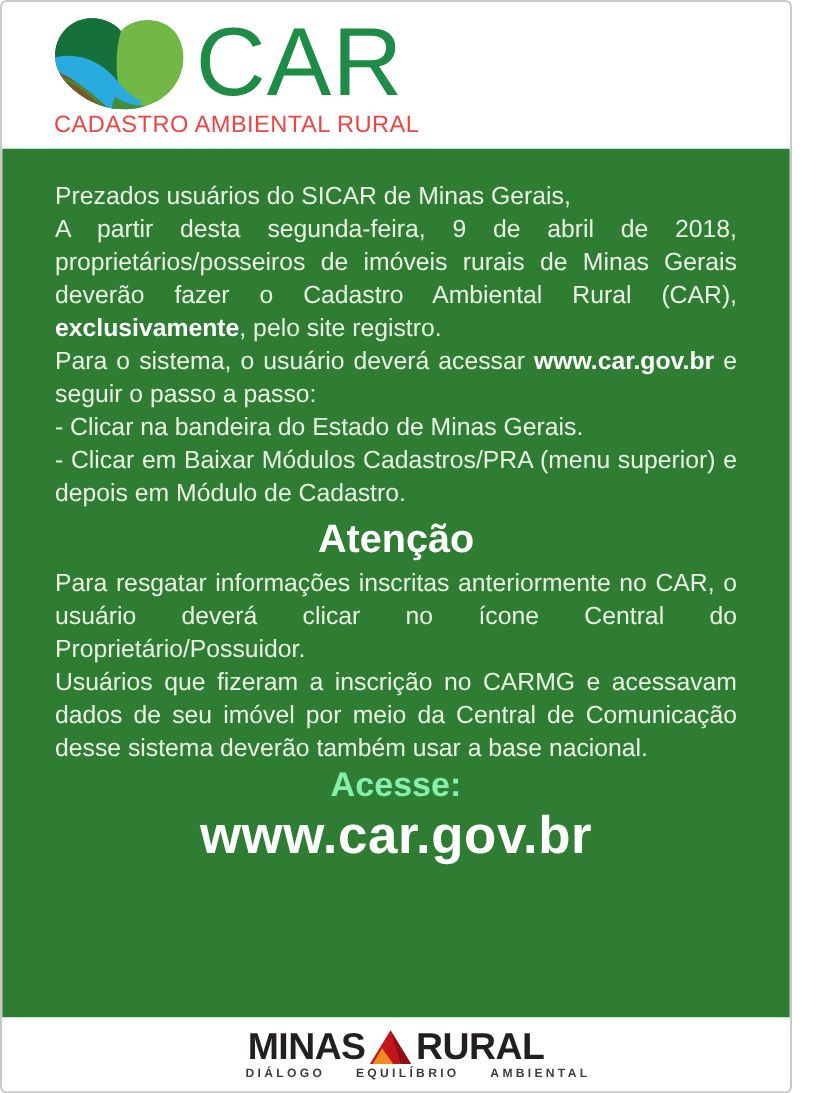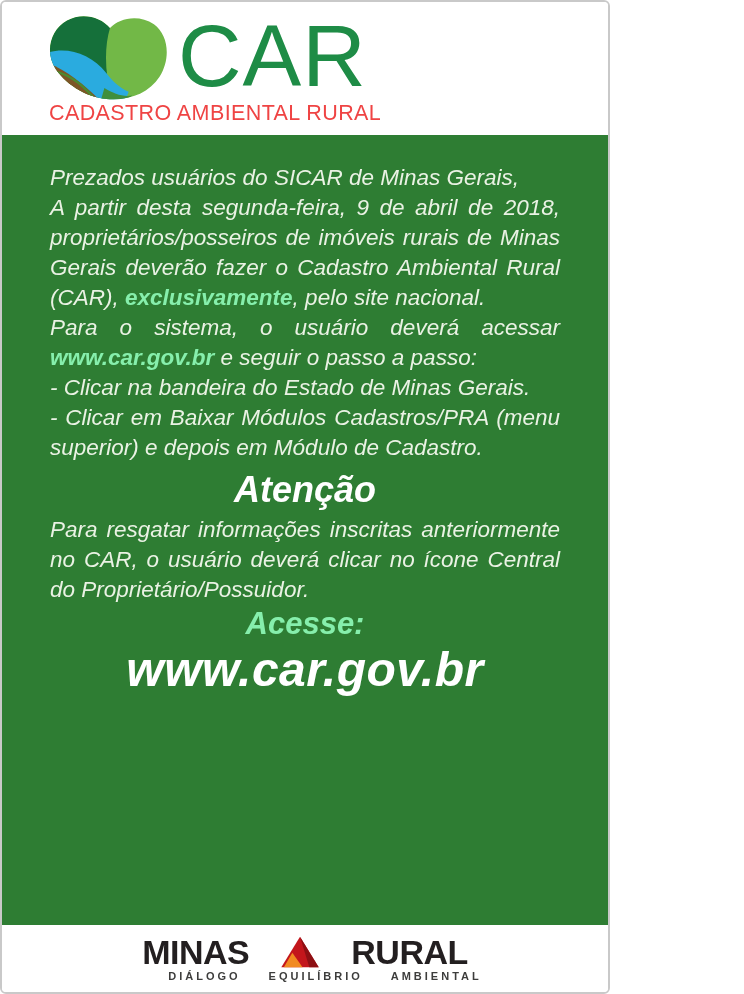"CAR" .page { width: 610px -> 720px }
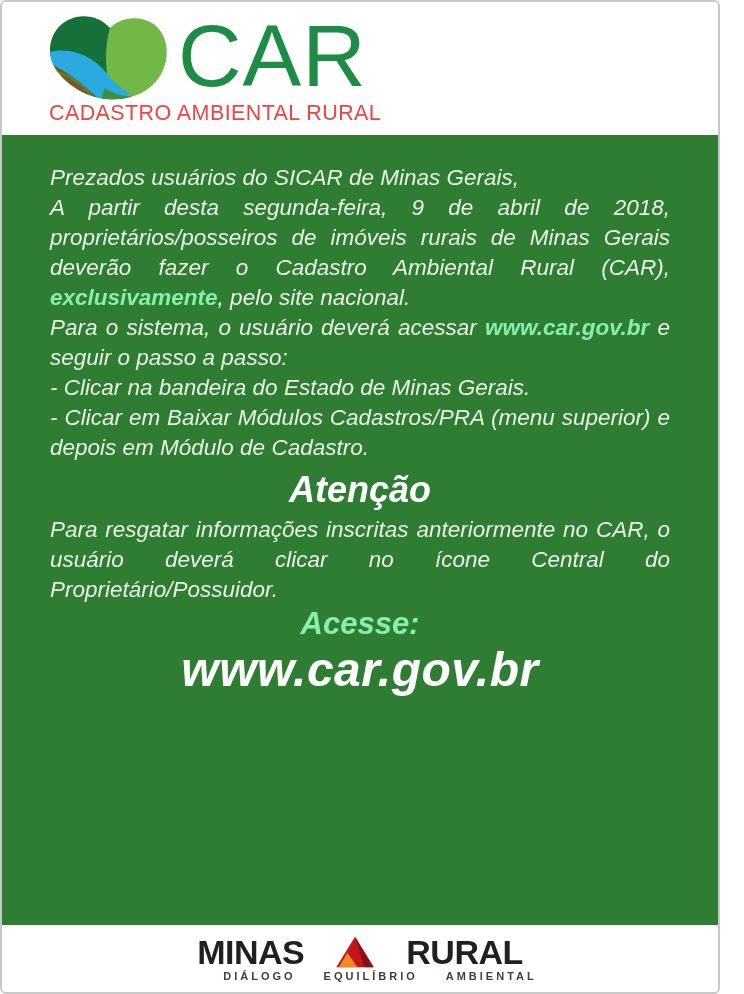"Prezados usuários do SICAR de" .green-body { font-style: italic -> none }
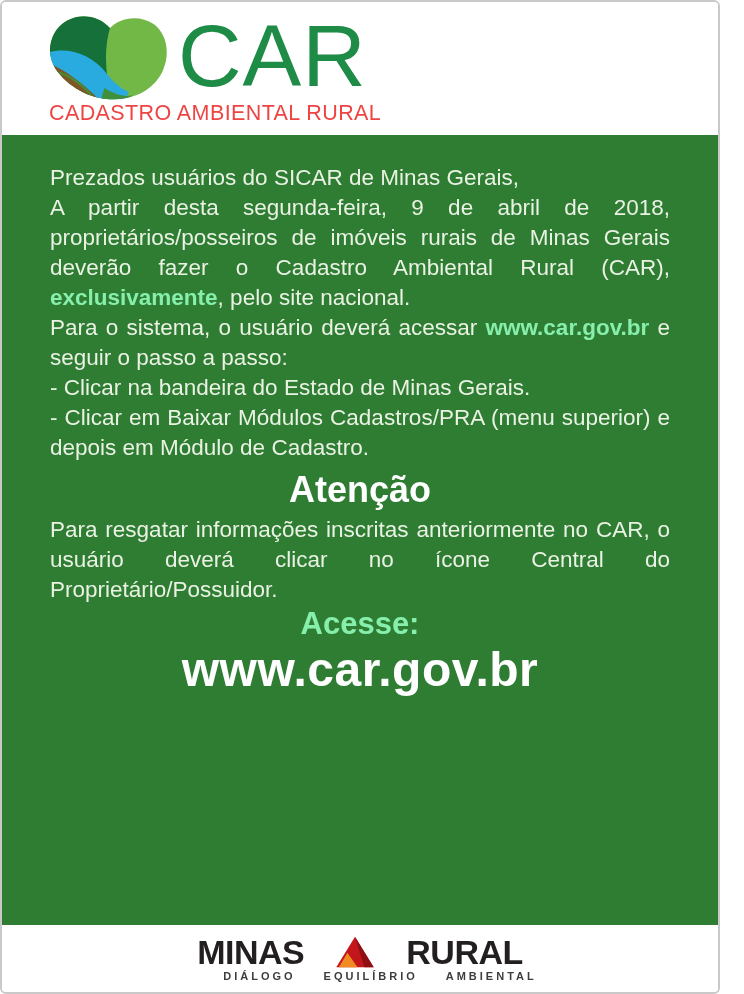"exclusivamente" b { color: #86efac -> #ffffff }
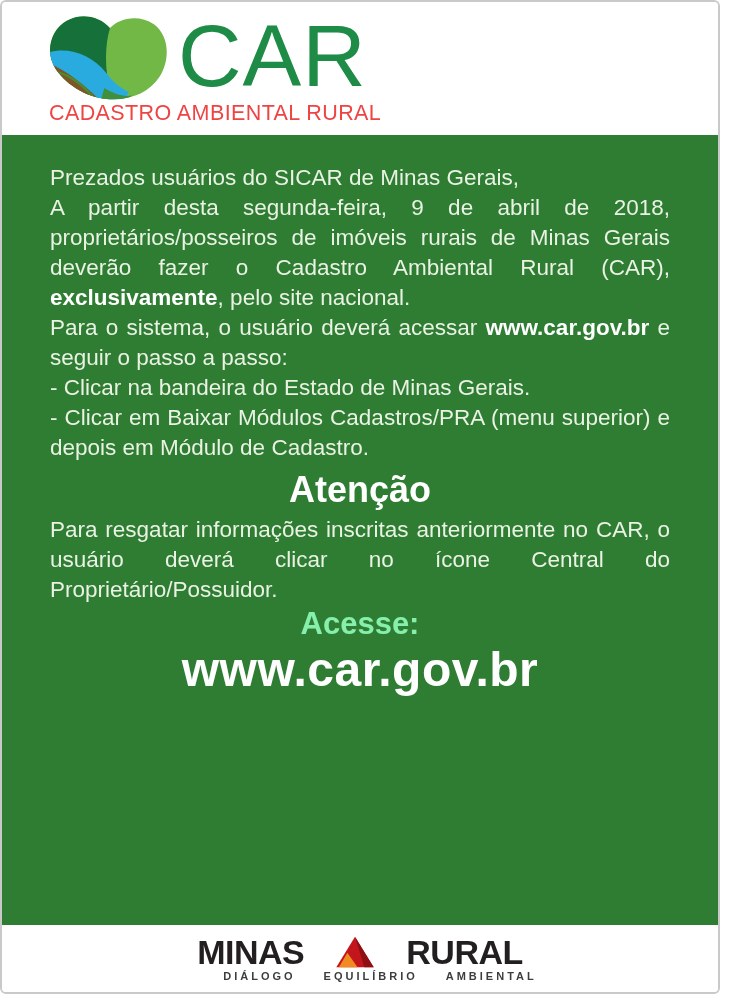", pelo site nacional." span { text: nacional -> registro }
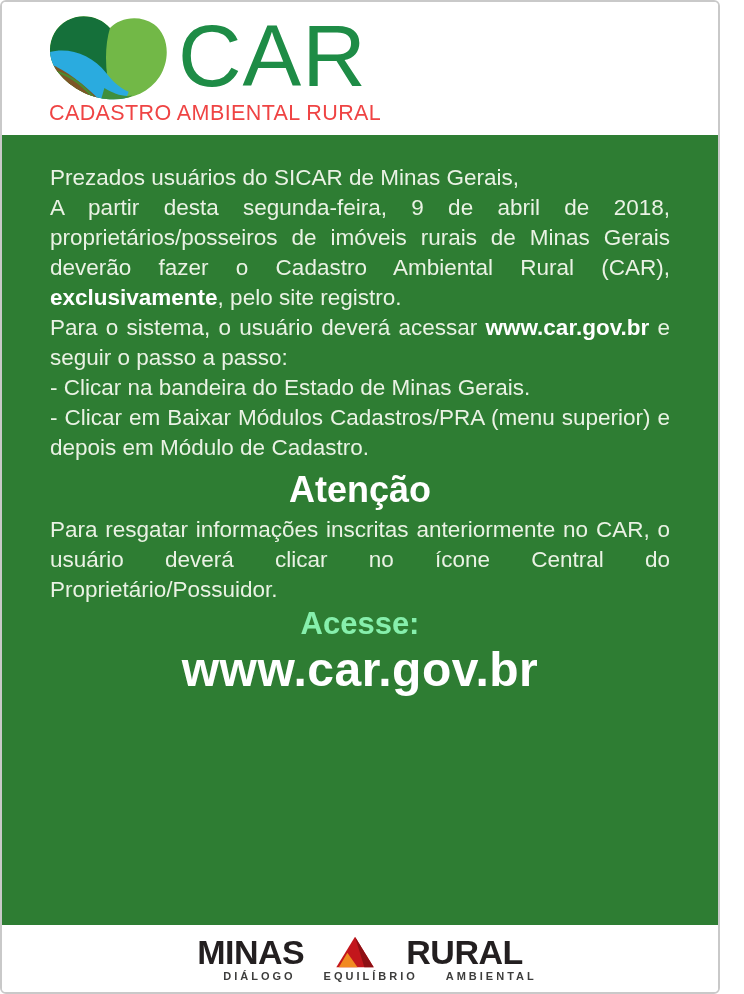"Usuários que fizeram a inscrição" p.jus { html: none -> <p>Usuários que fizeram a inscrição no CARMG e acessavam dados de seu imóvel por meio da Central de Comunicação desse sistema deverão também usar a base nacional.</p> }
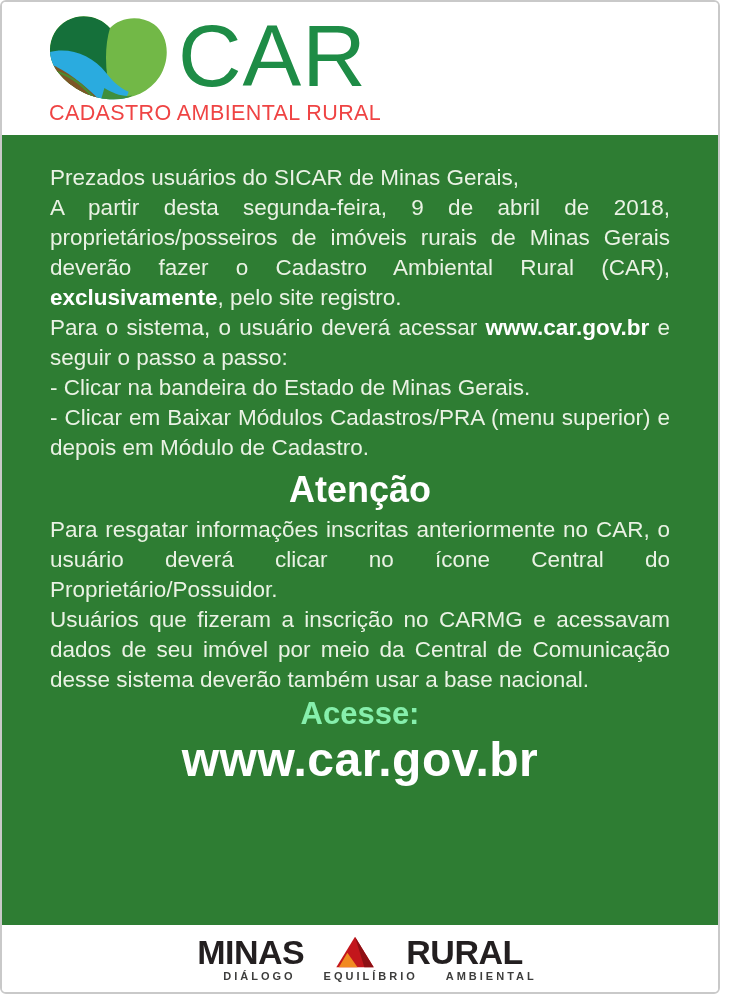"MINAS" .brand-row { gap: 28px -> none }
